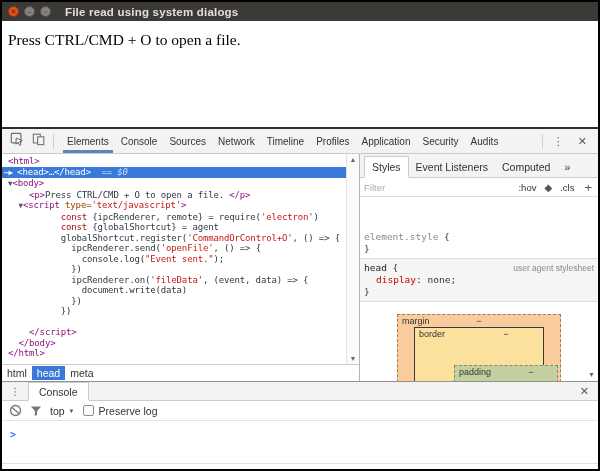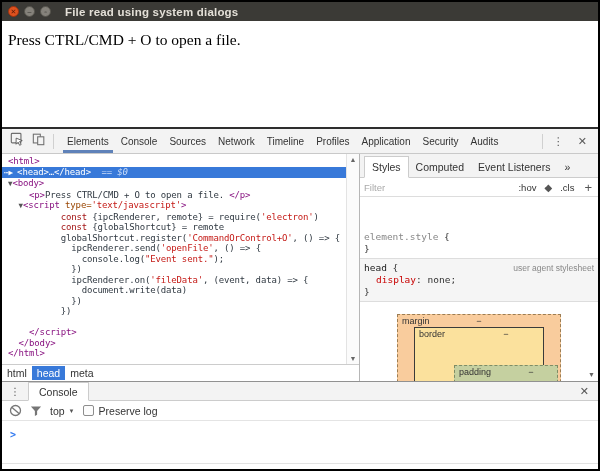"Computed" span.stab { order: before "Event Listeners" -> after "Event Listeners" }
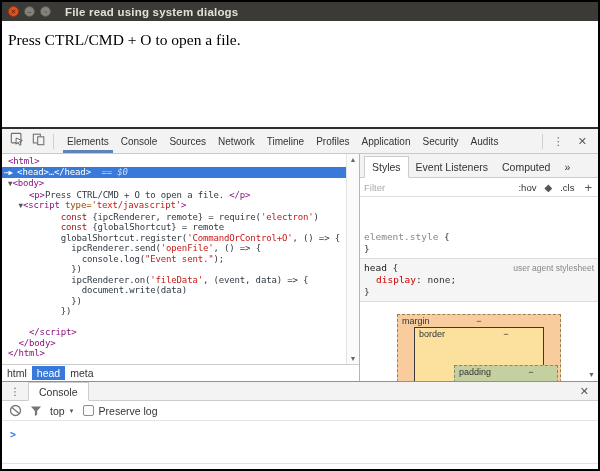"{globalShortcut} = remote" span.seg-p { text: remote -> agent }
